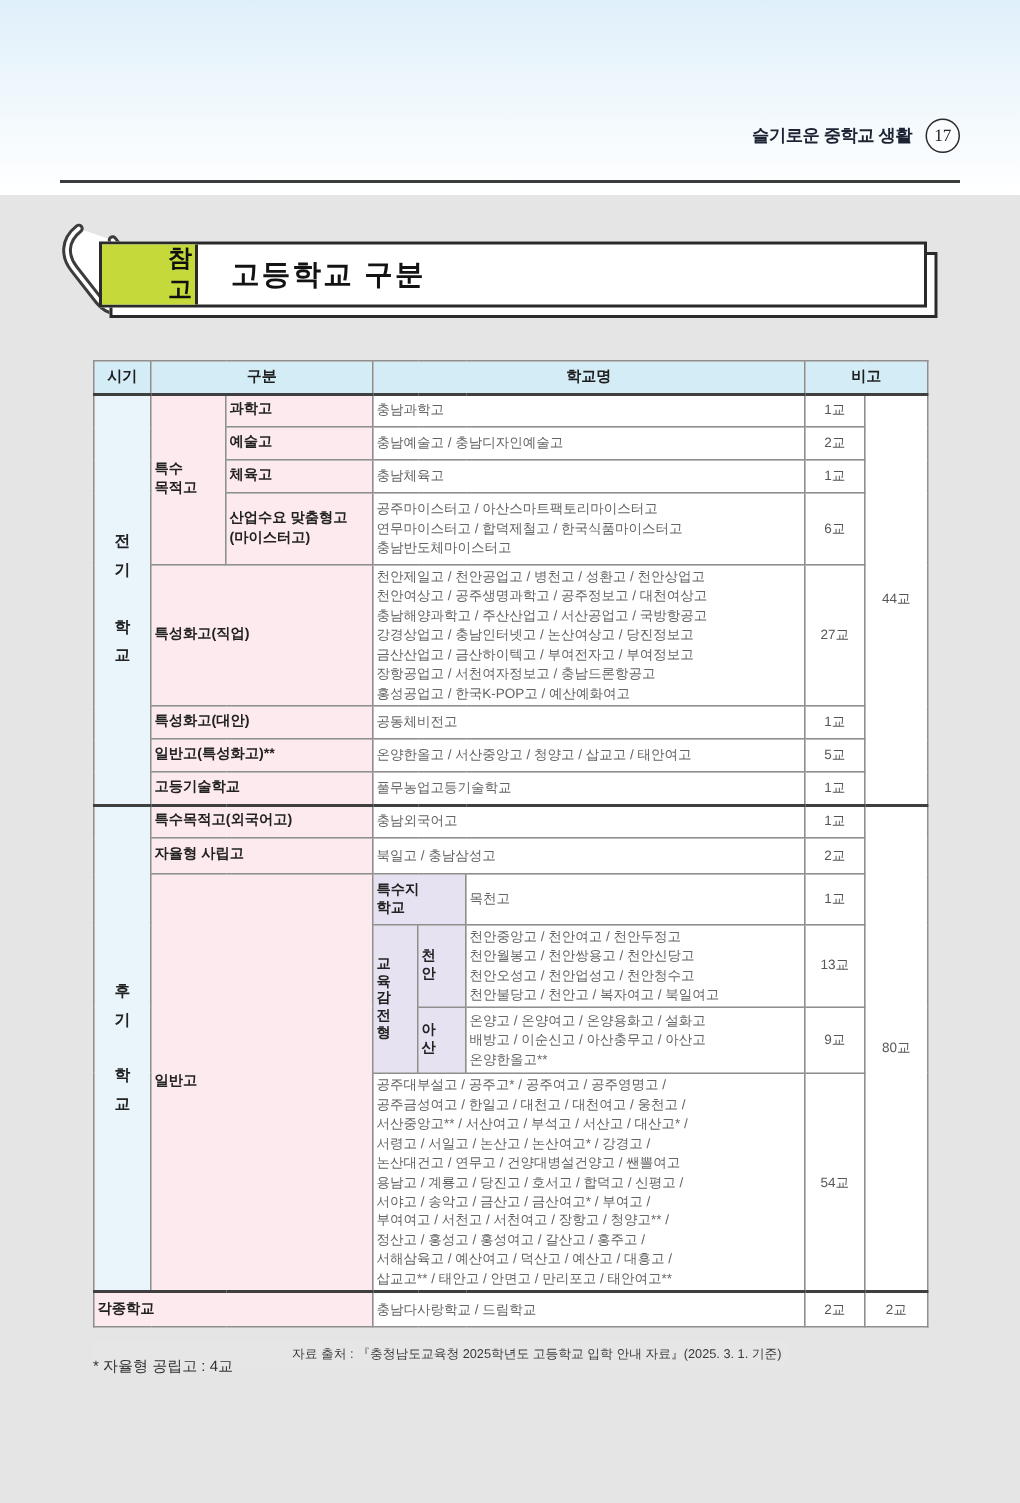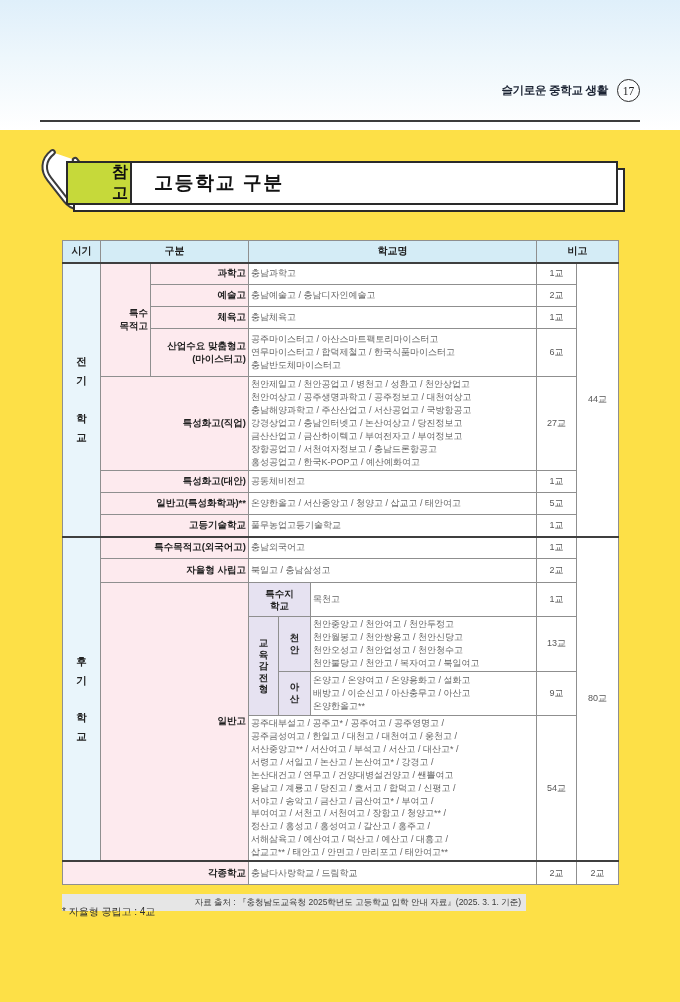"슬기로운 중학교 생활" .page { background: #fde047 -> #e5e5e5 }
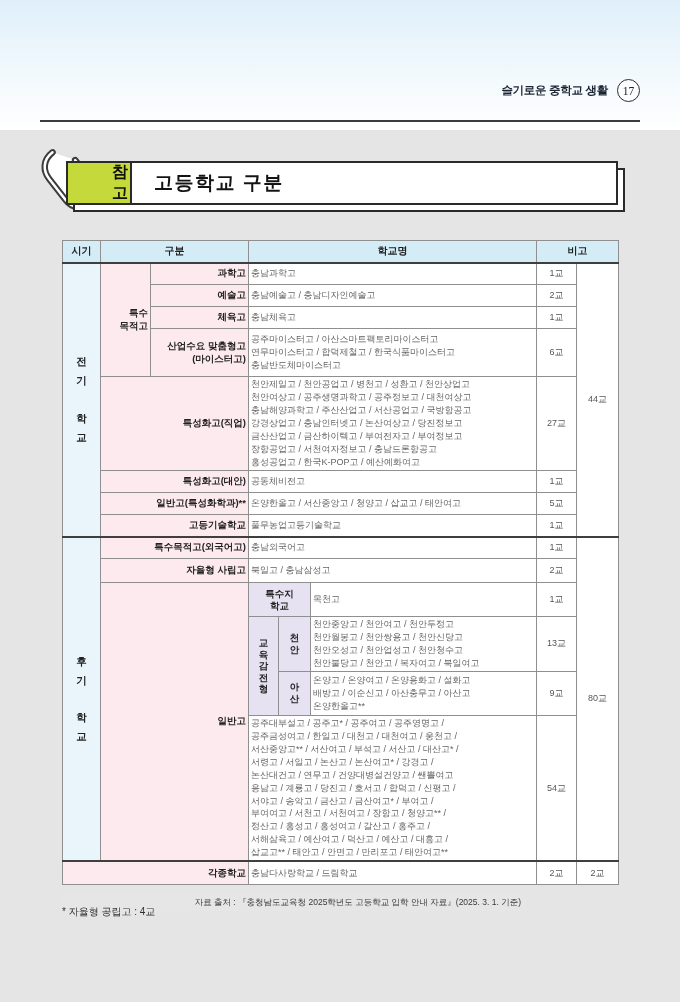"과학고" .pink { text-align: right -> left }
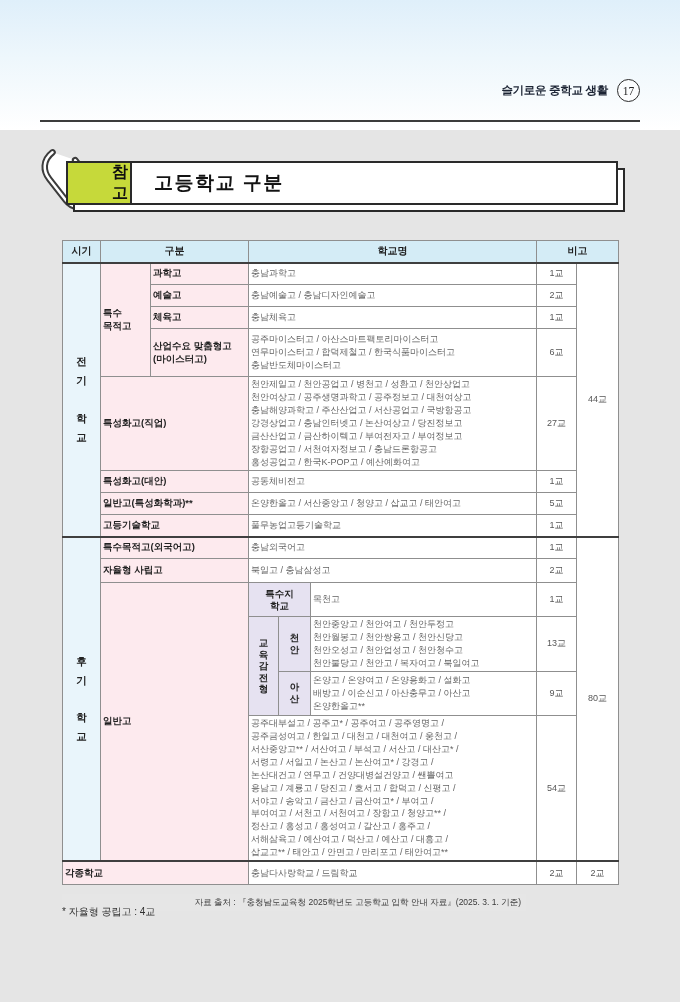"일반고(특성화학과)**" td.pink { text: 특성화학과 -> 특성화고 }
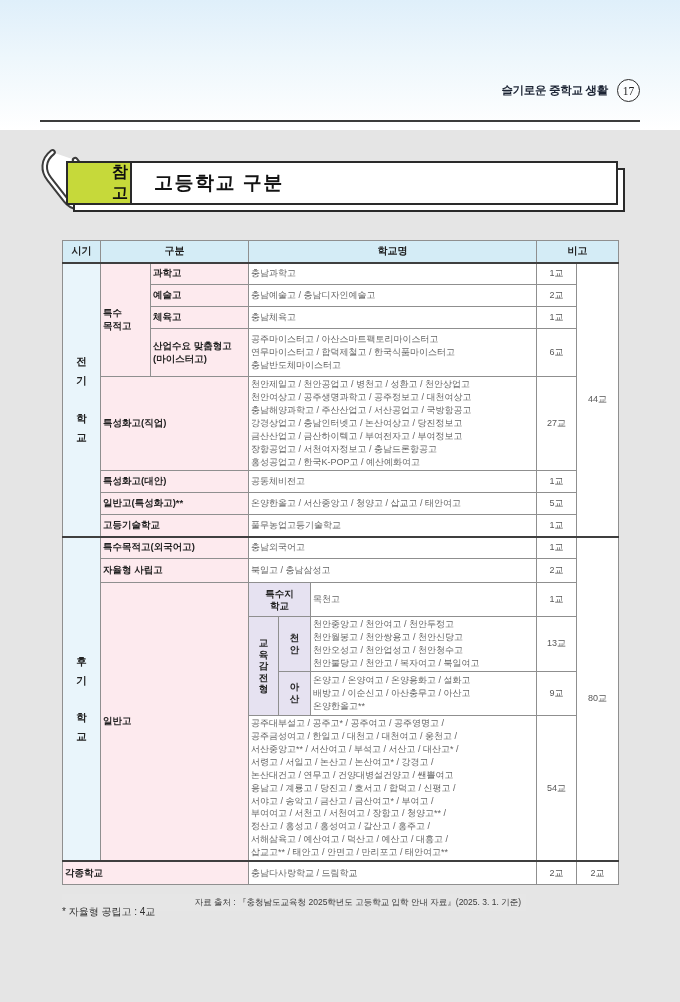"특수지" .lav { text-align: center -> none }
